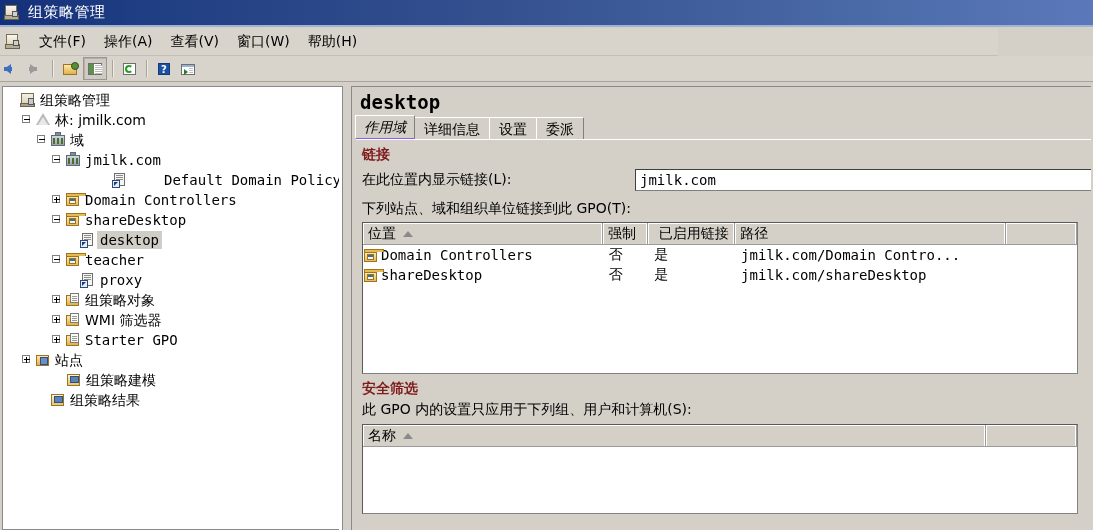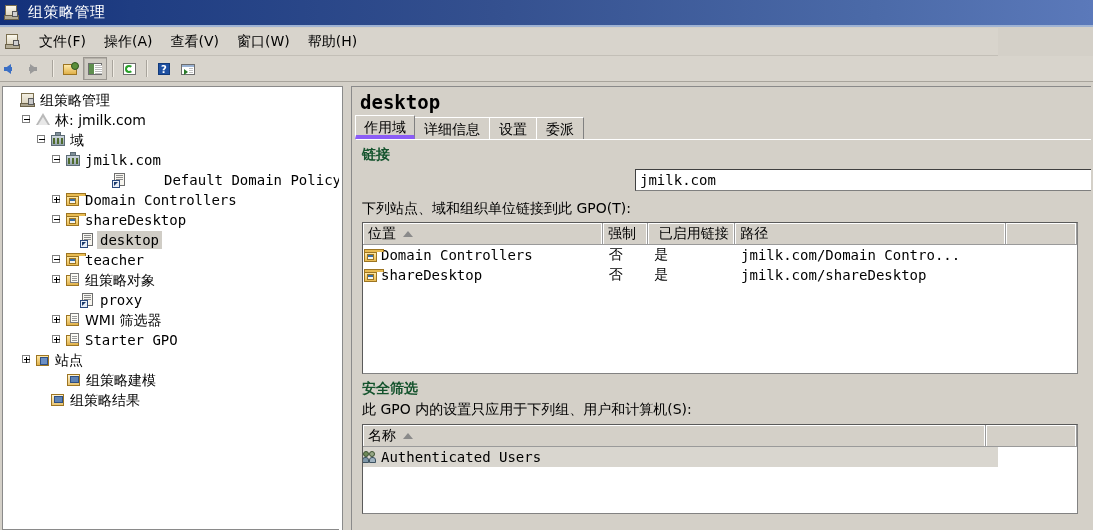"作用域" .tab.active { border-bottom: 4px solid #8b5cf6 -> 1px solid #8b5cf6; font-style: none -> italic }
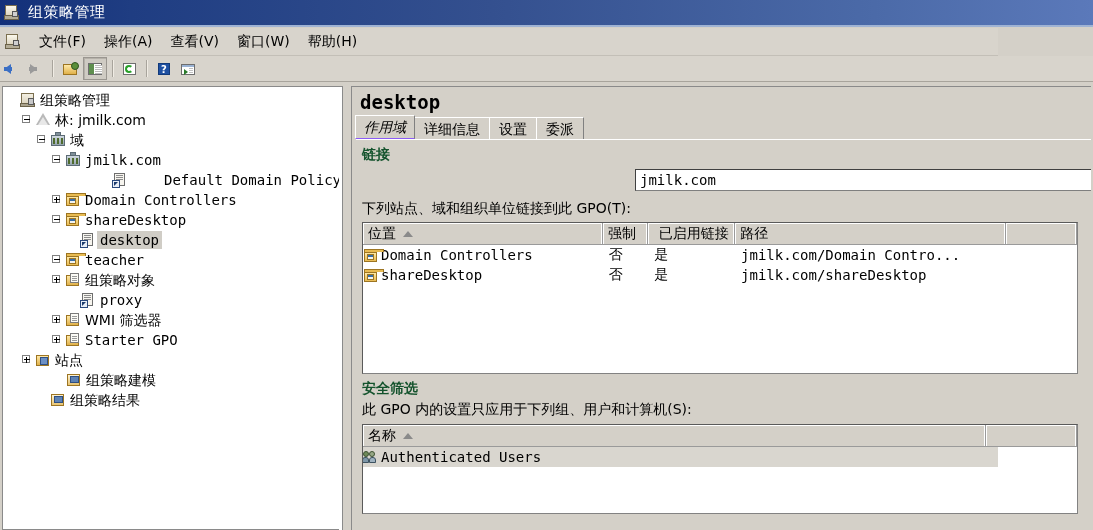"链接" .sect-head { color: #14532d -> #7f1d1d }
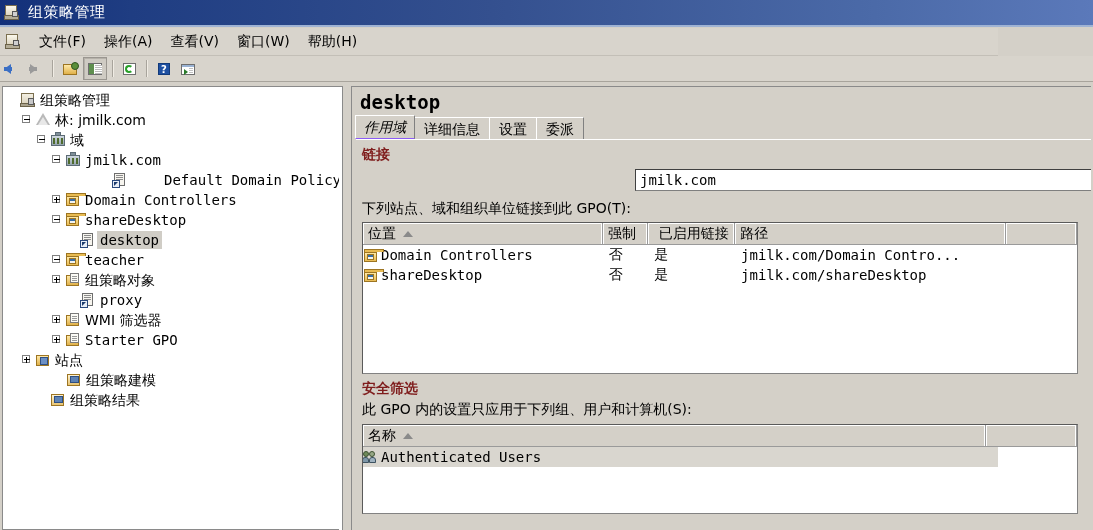"在此位置内显示链接(L):" div.row-line { html: none -> <div> <span>在此位置内显示链接(L):</span> </div> }
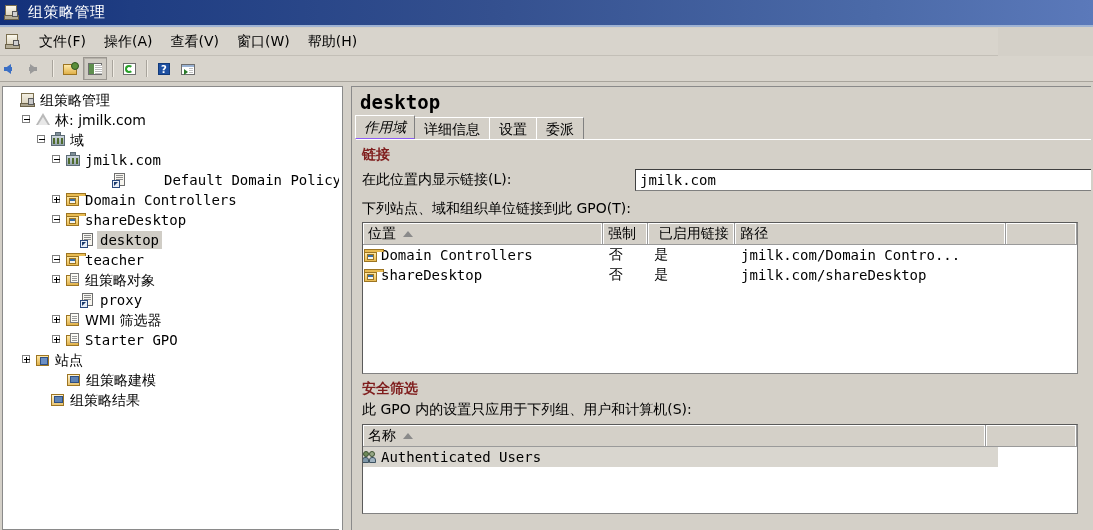"组策略对象" div.tnode { order: before "proxy" -> after "proxy" }
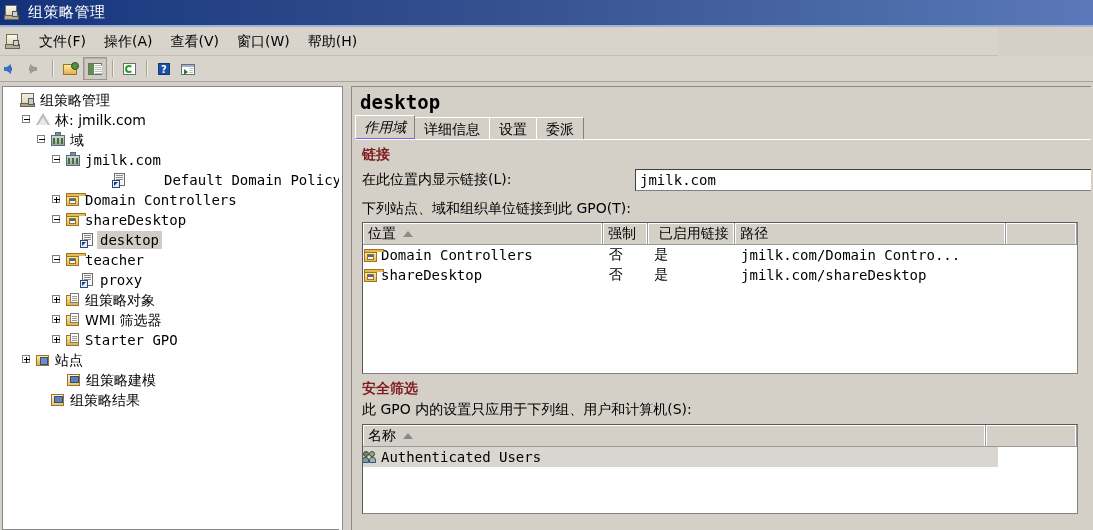"Authenticated Users" div.lv-body { html: <div> <div> <div> <div> <div></div> <div></div> <div></div> <div></div> </div> <span>Authenticated Users</span> </div> <div></div> </div> </div> -> none }
